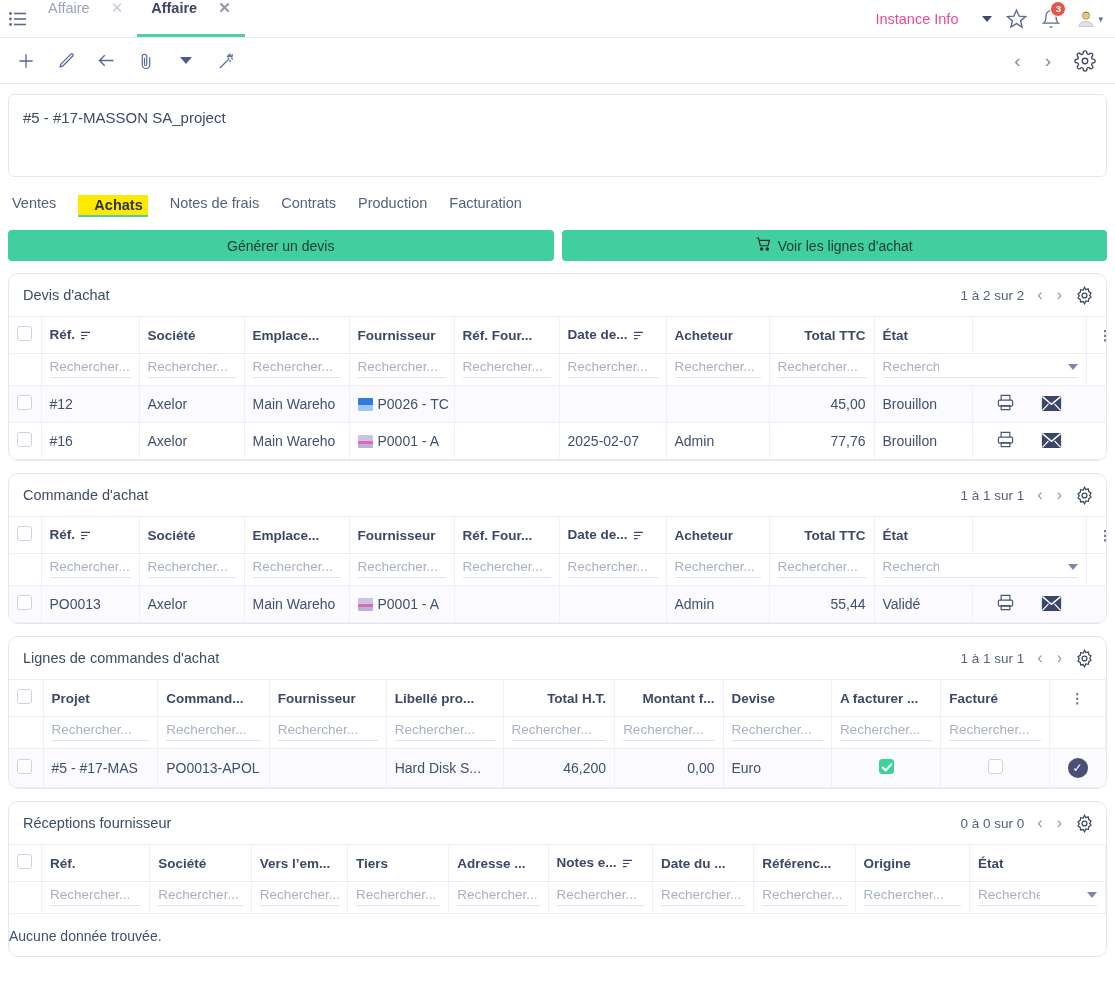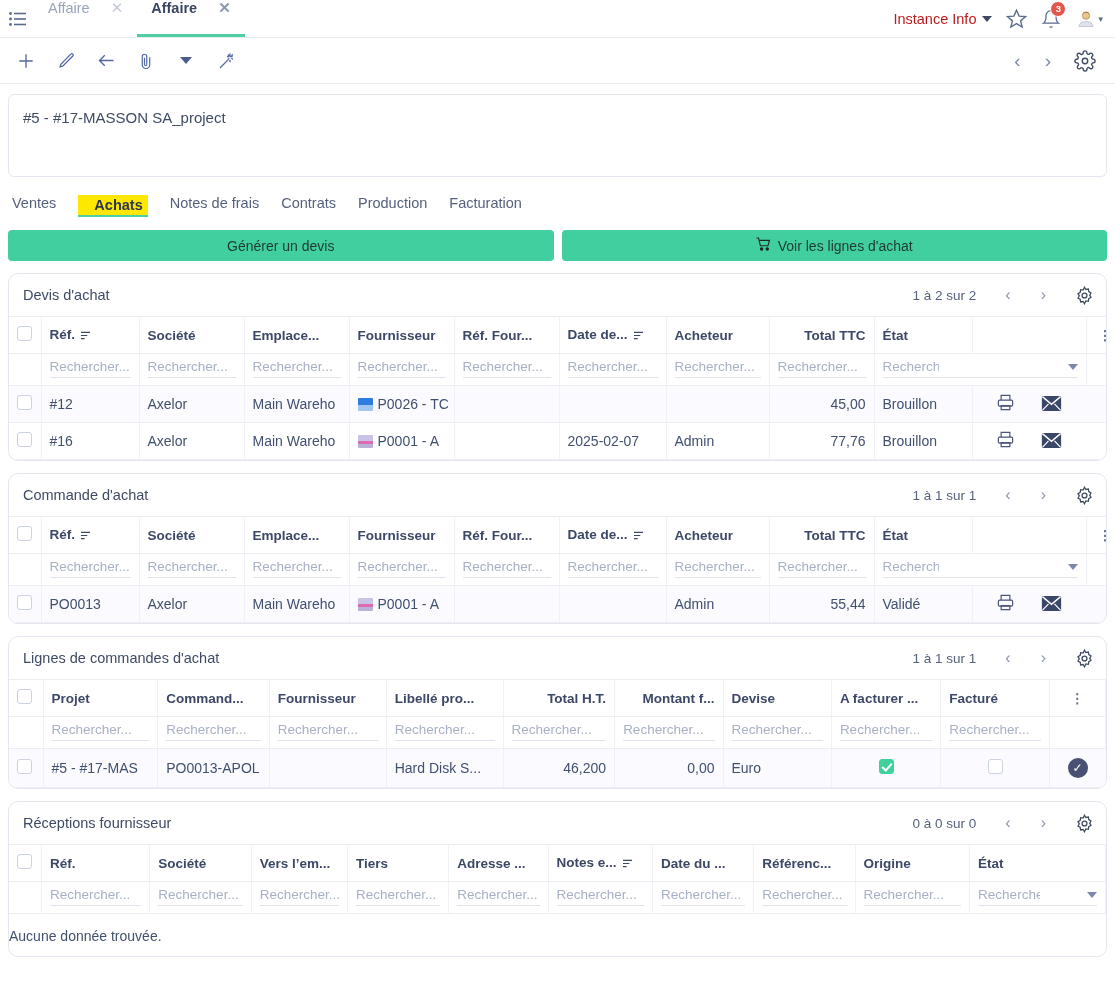"Instance Info" .instinfo { color: #b91c1c -> #ec4899; gap: 6px -> 24px }
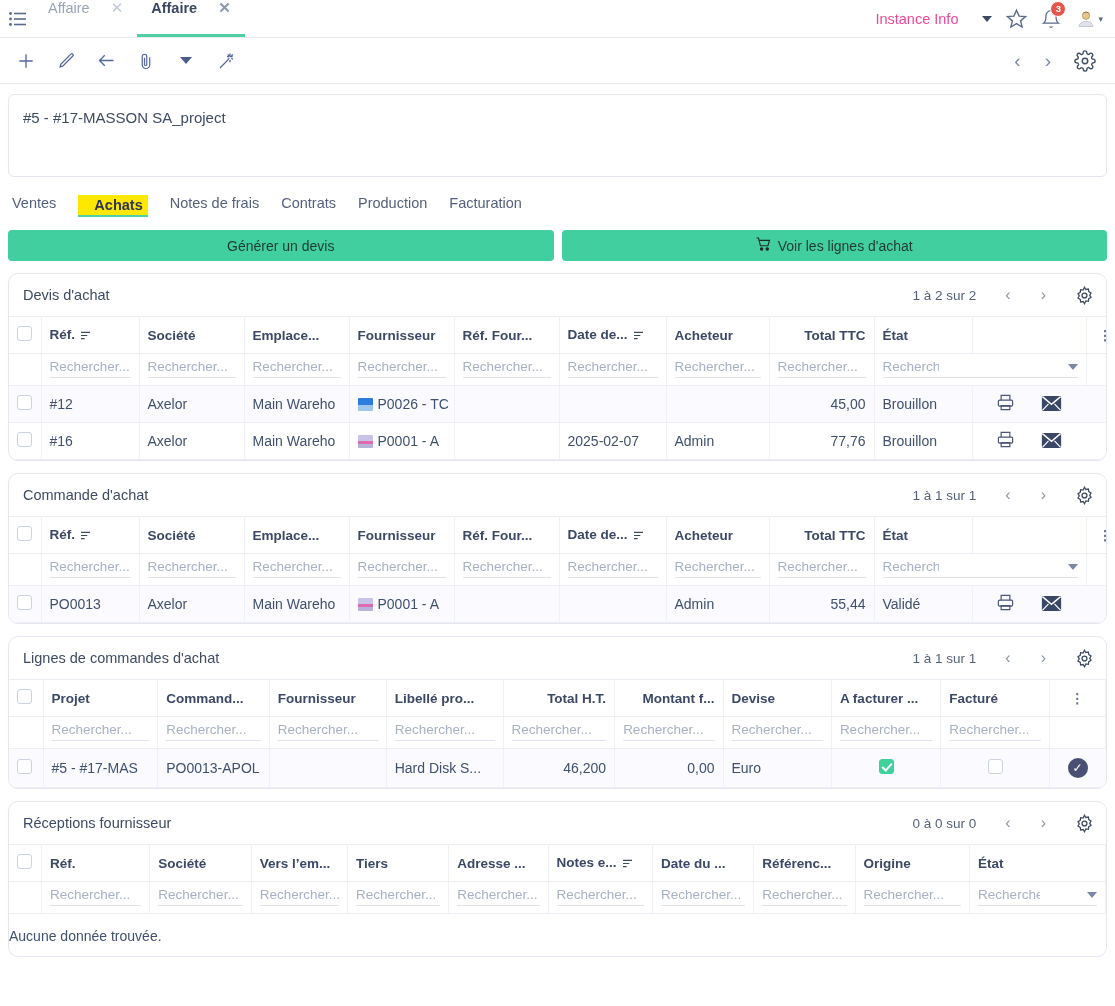"1 à 2 sur 2" .panel-tools { gap: 16px -> 0 }
